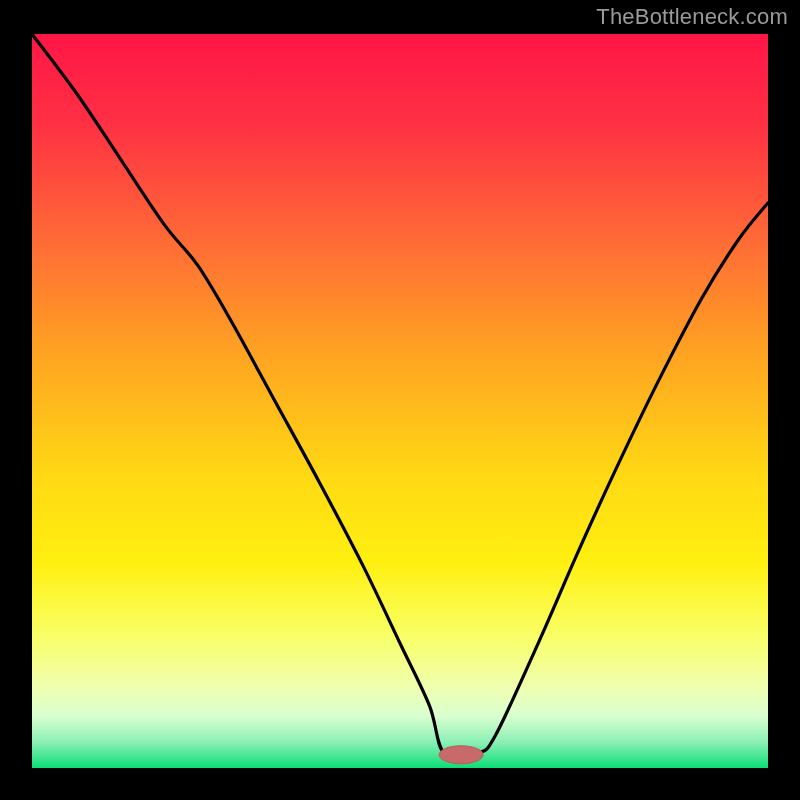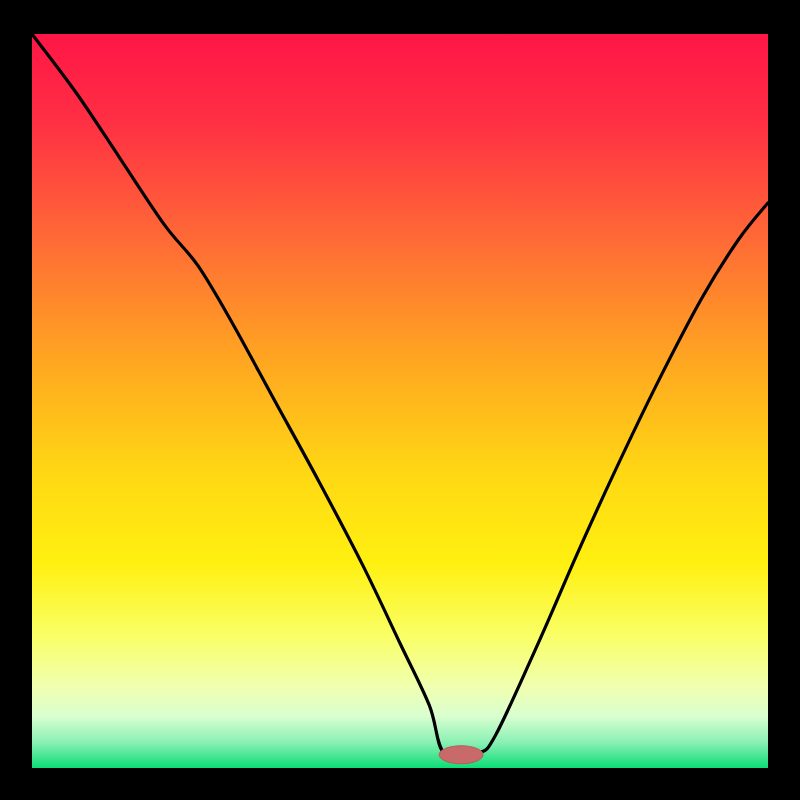"TheBottleneck.com" div.attribution { html: none -> <div>TheBottleneck.com</div> }
